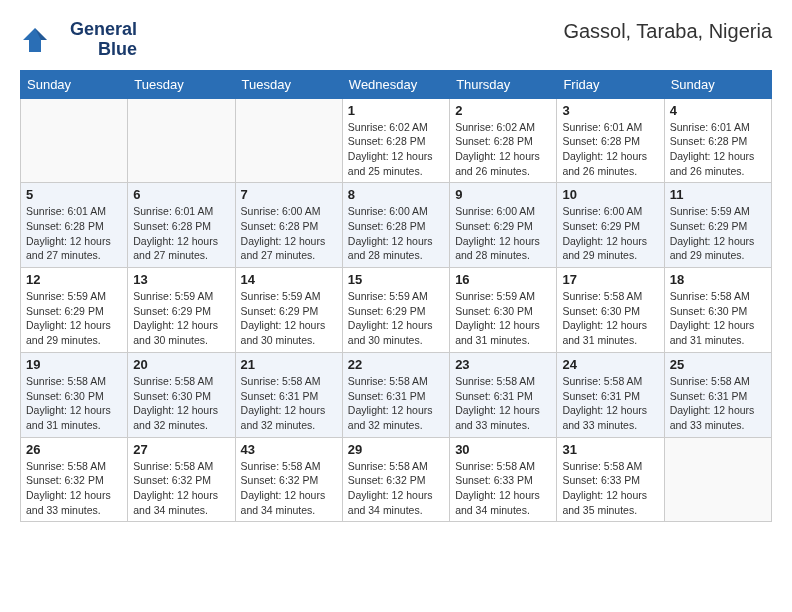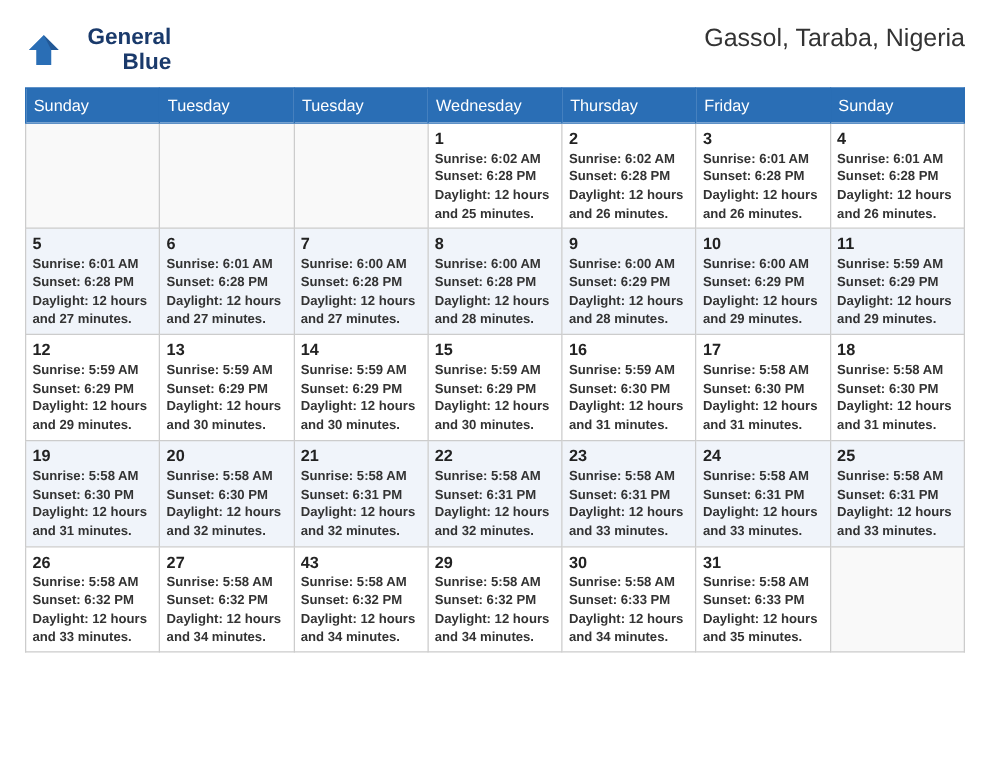"Sunrise: 6:02 AM" .day-info { font-weight: bold -> none }
